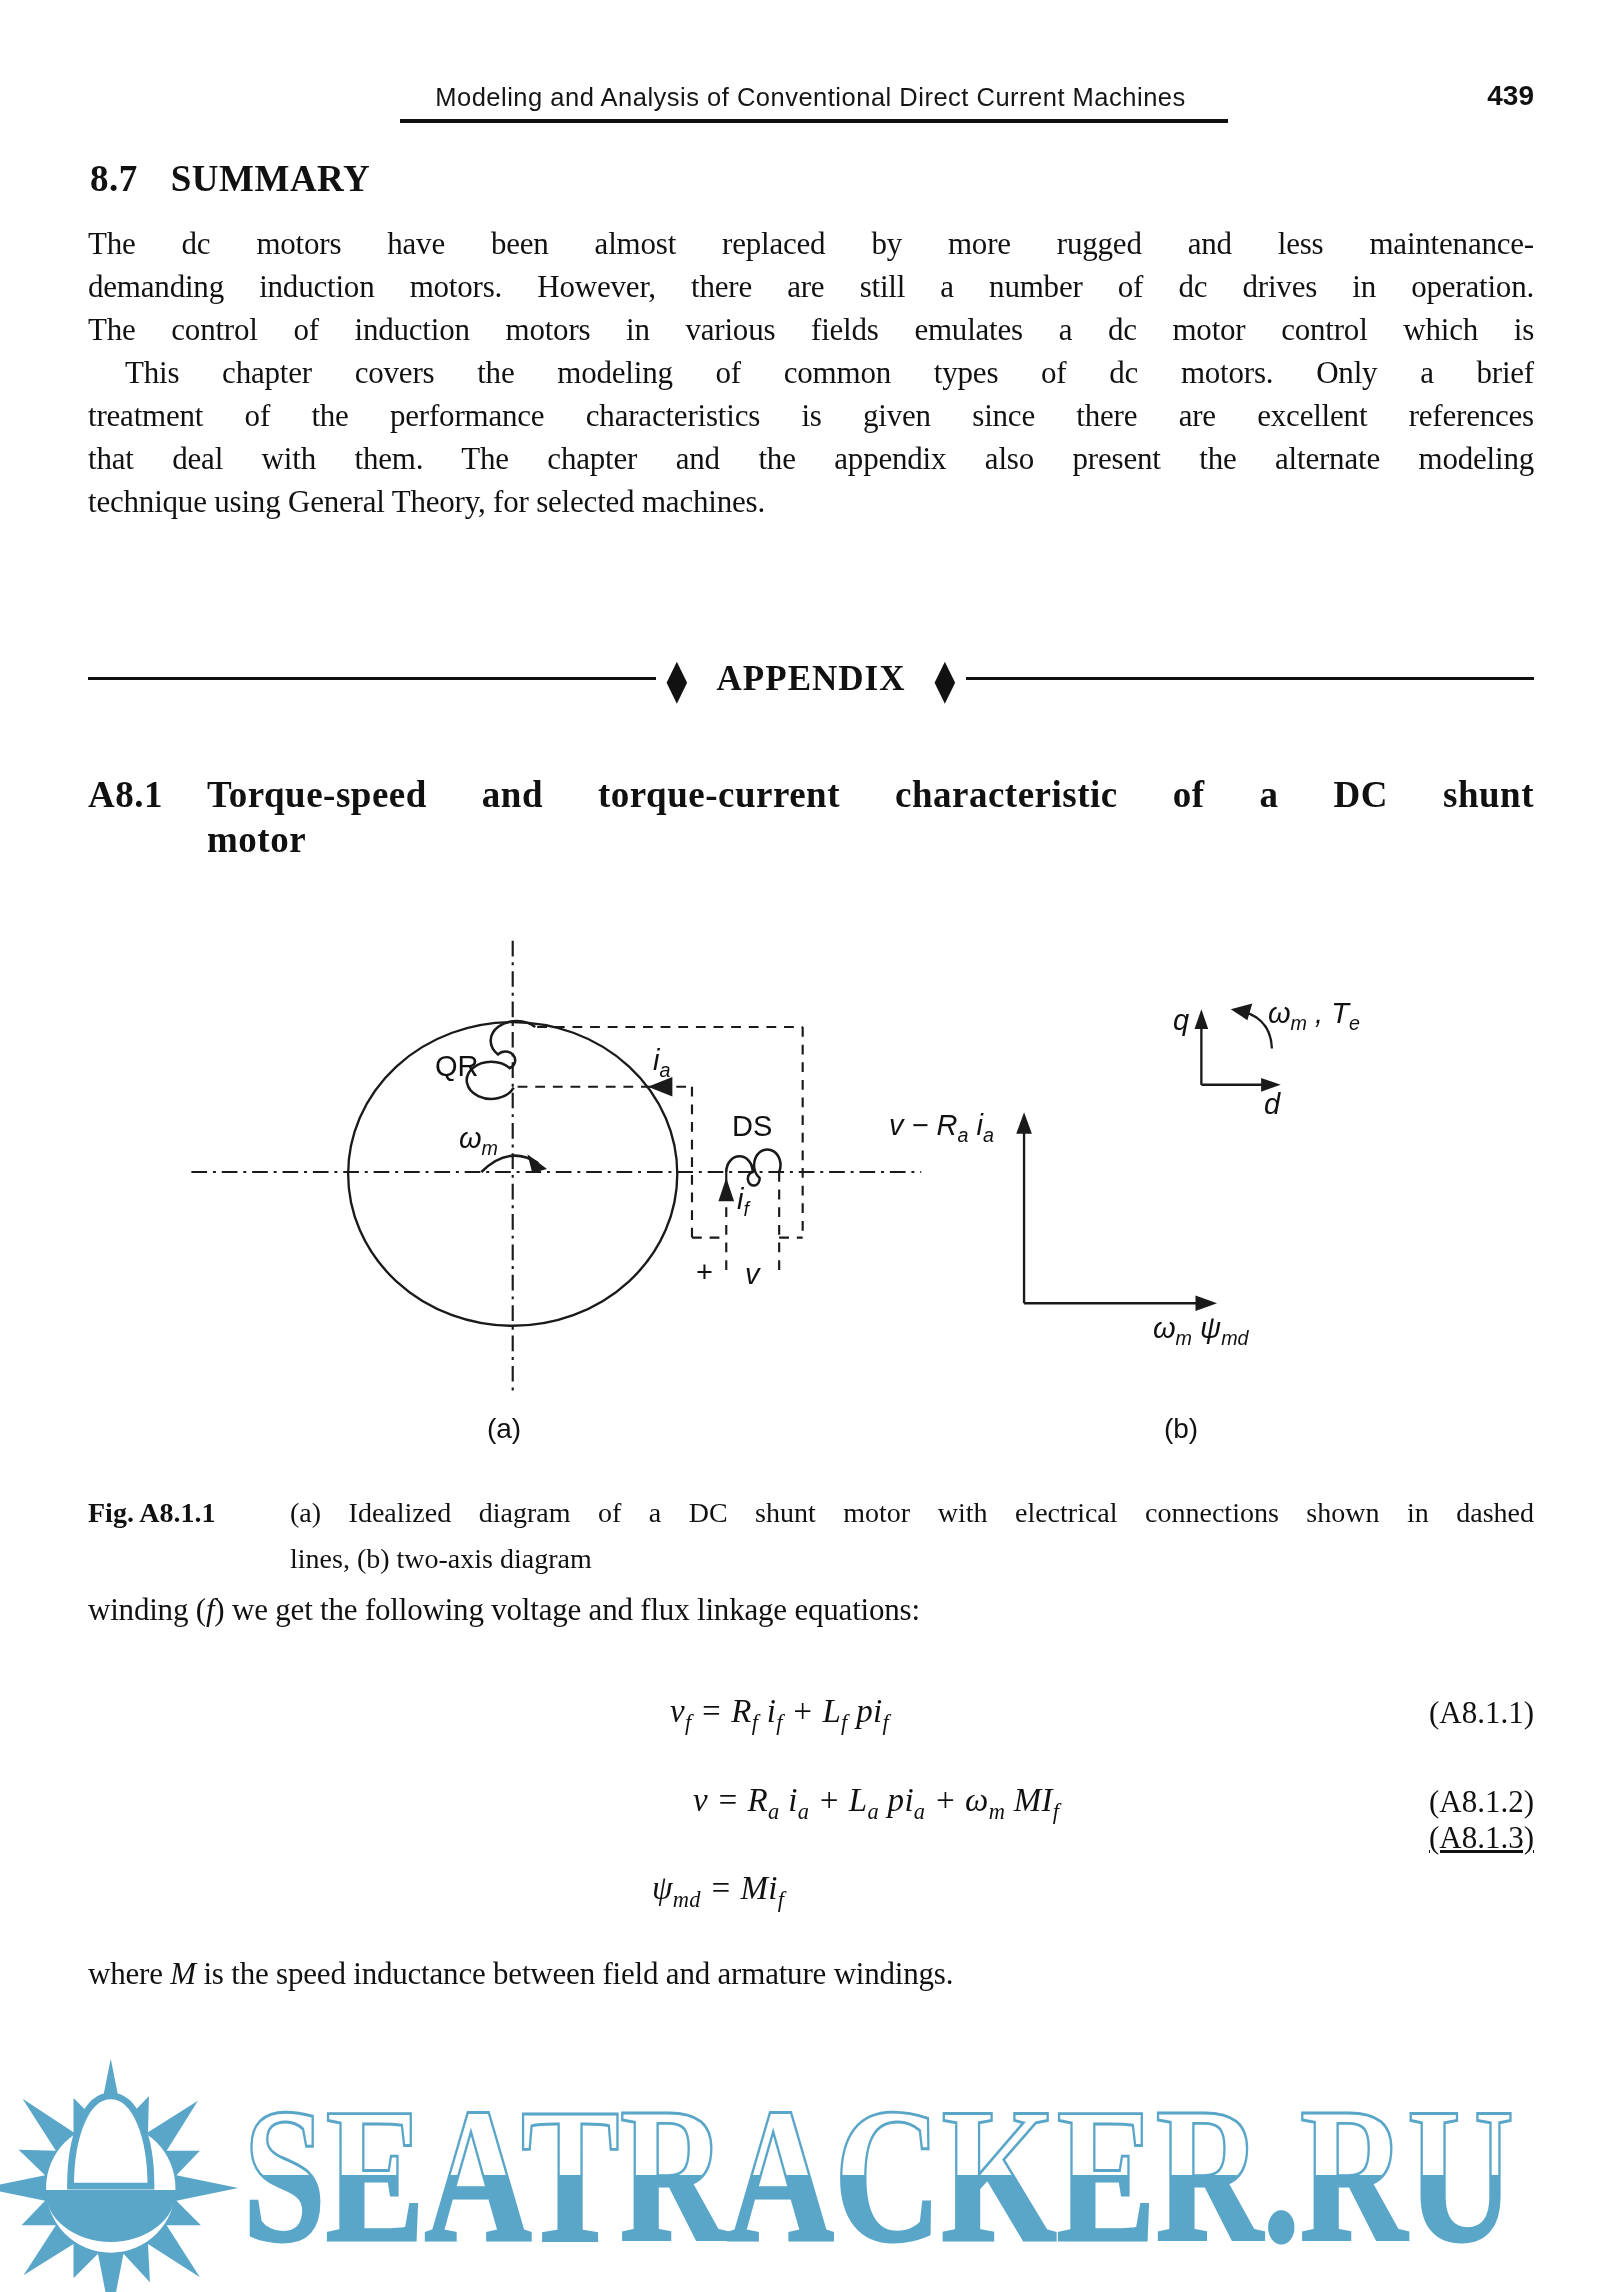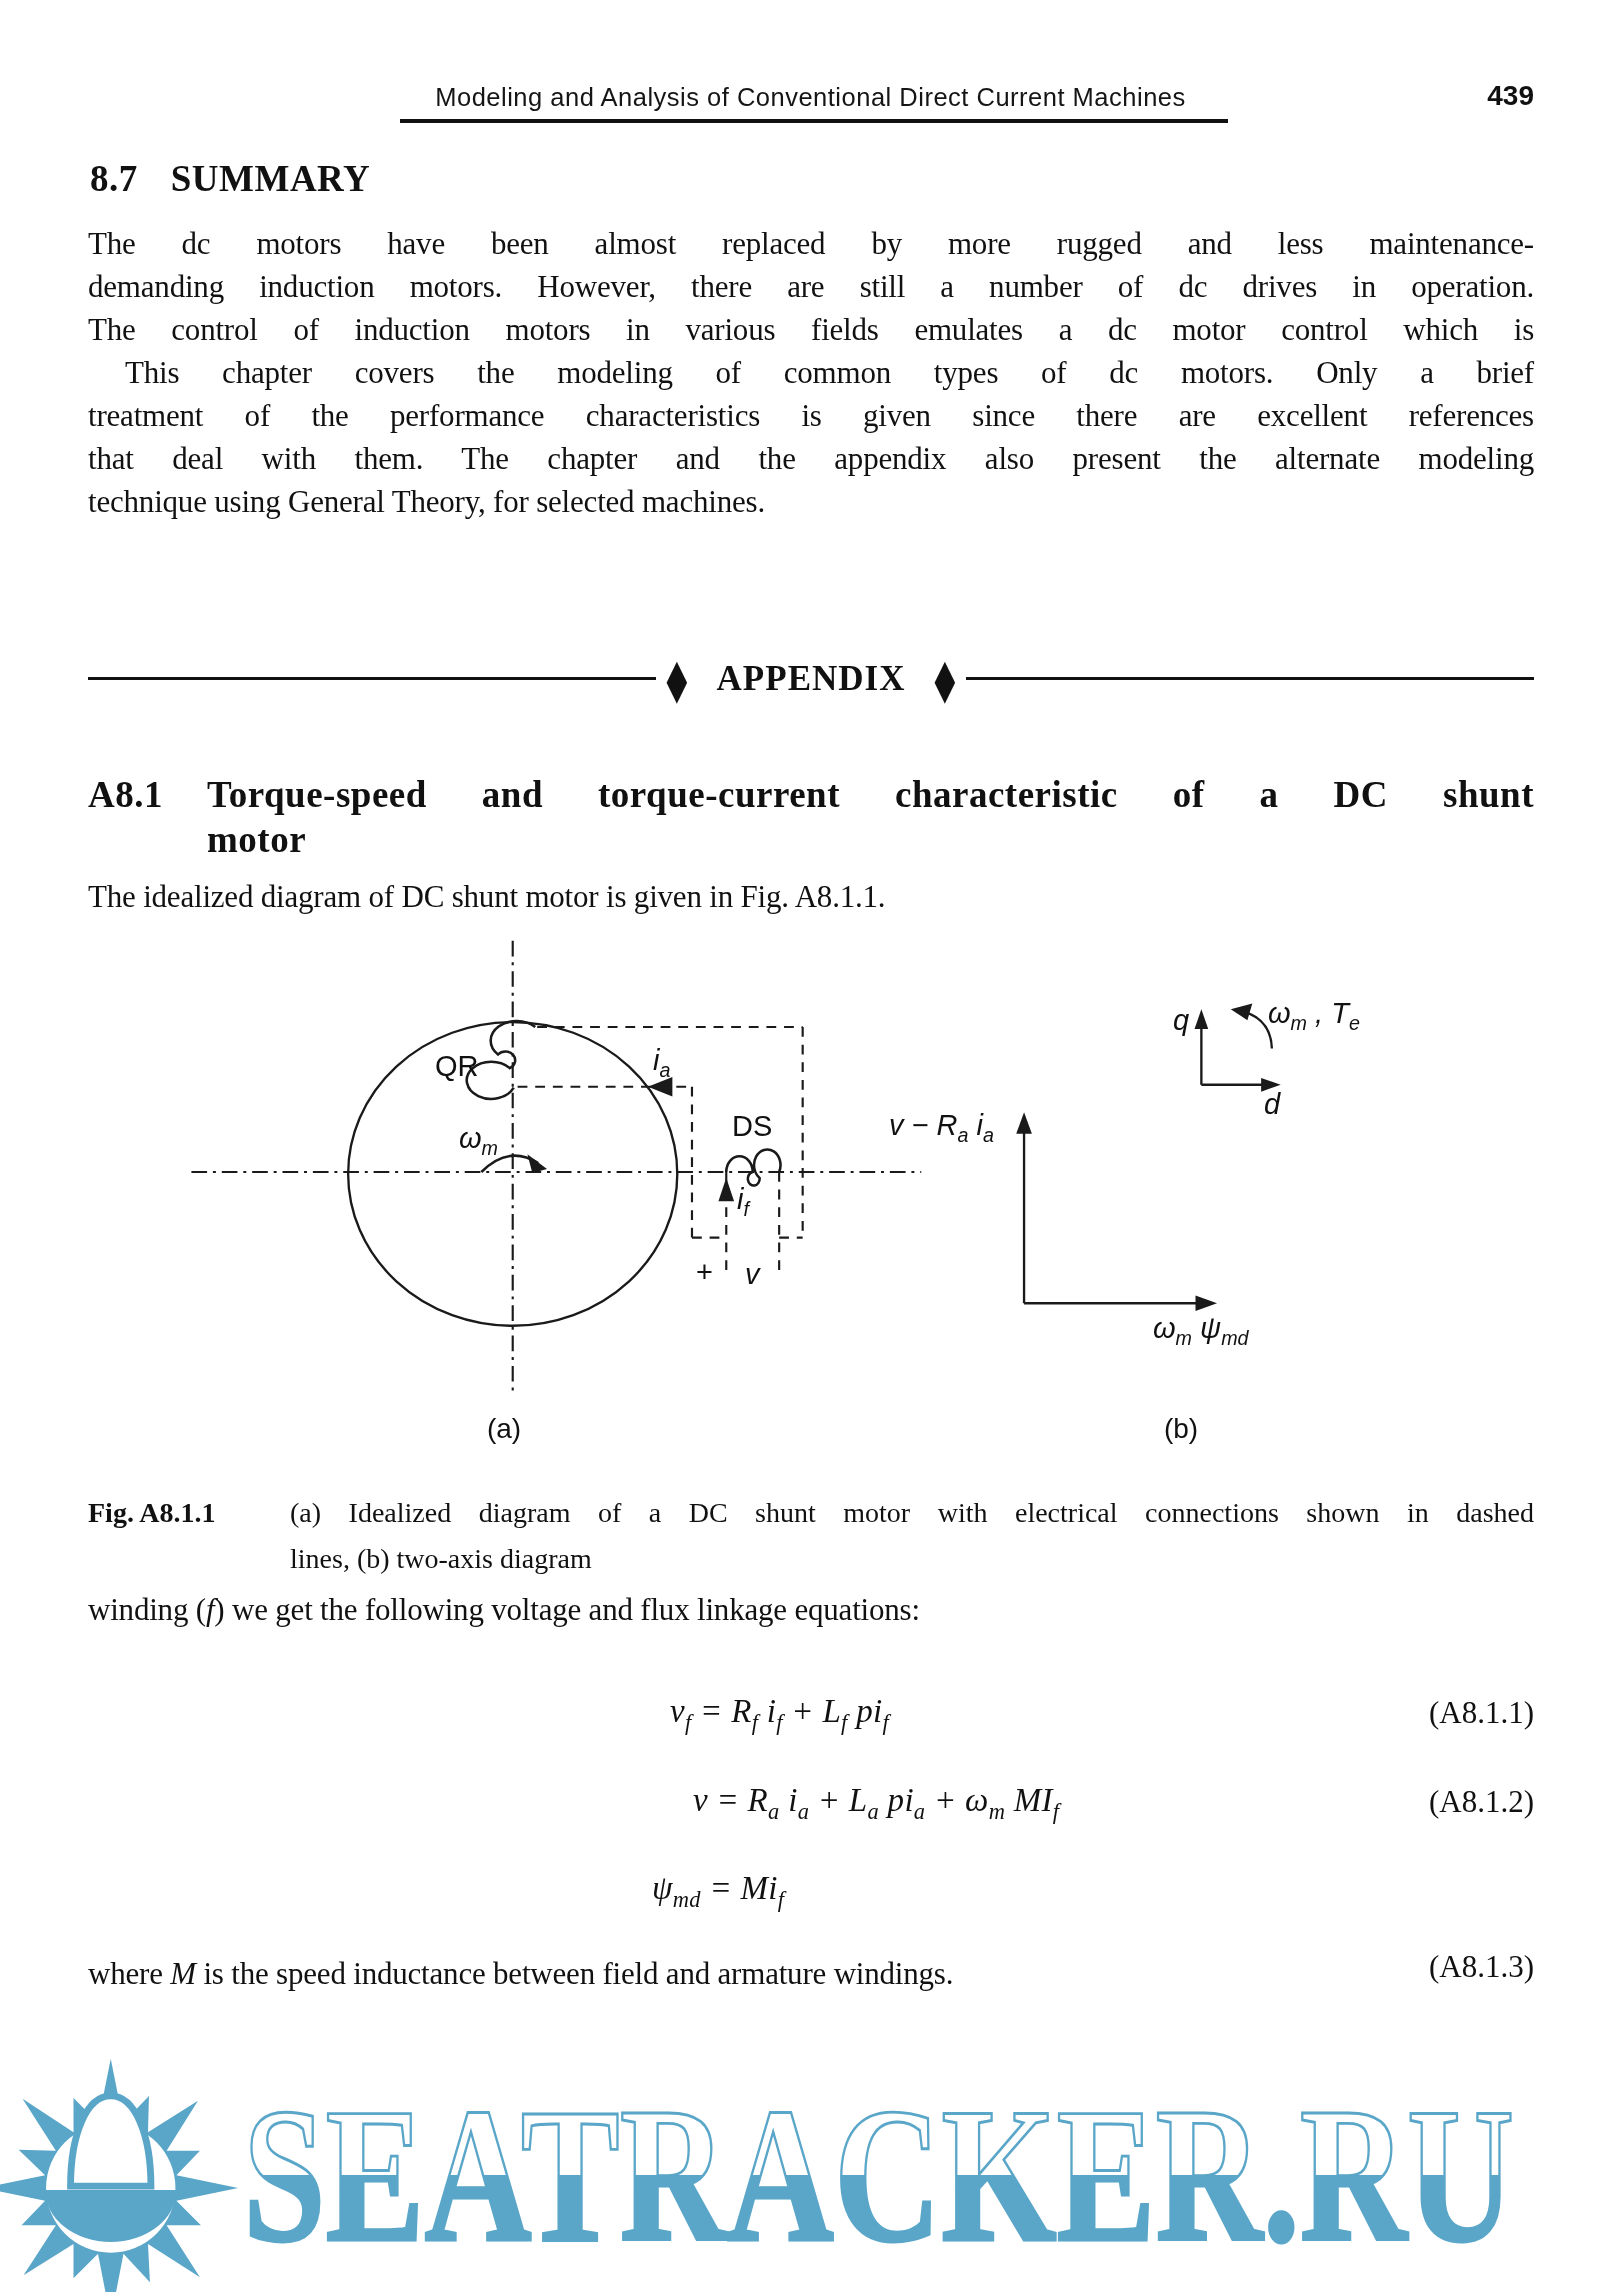"The idealized diagram of DC" div.abs { html: <div>The idealized diagram of DC shunt motor is given in Fig. A8.1.1.</div> -> none }
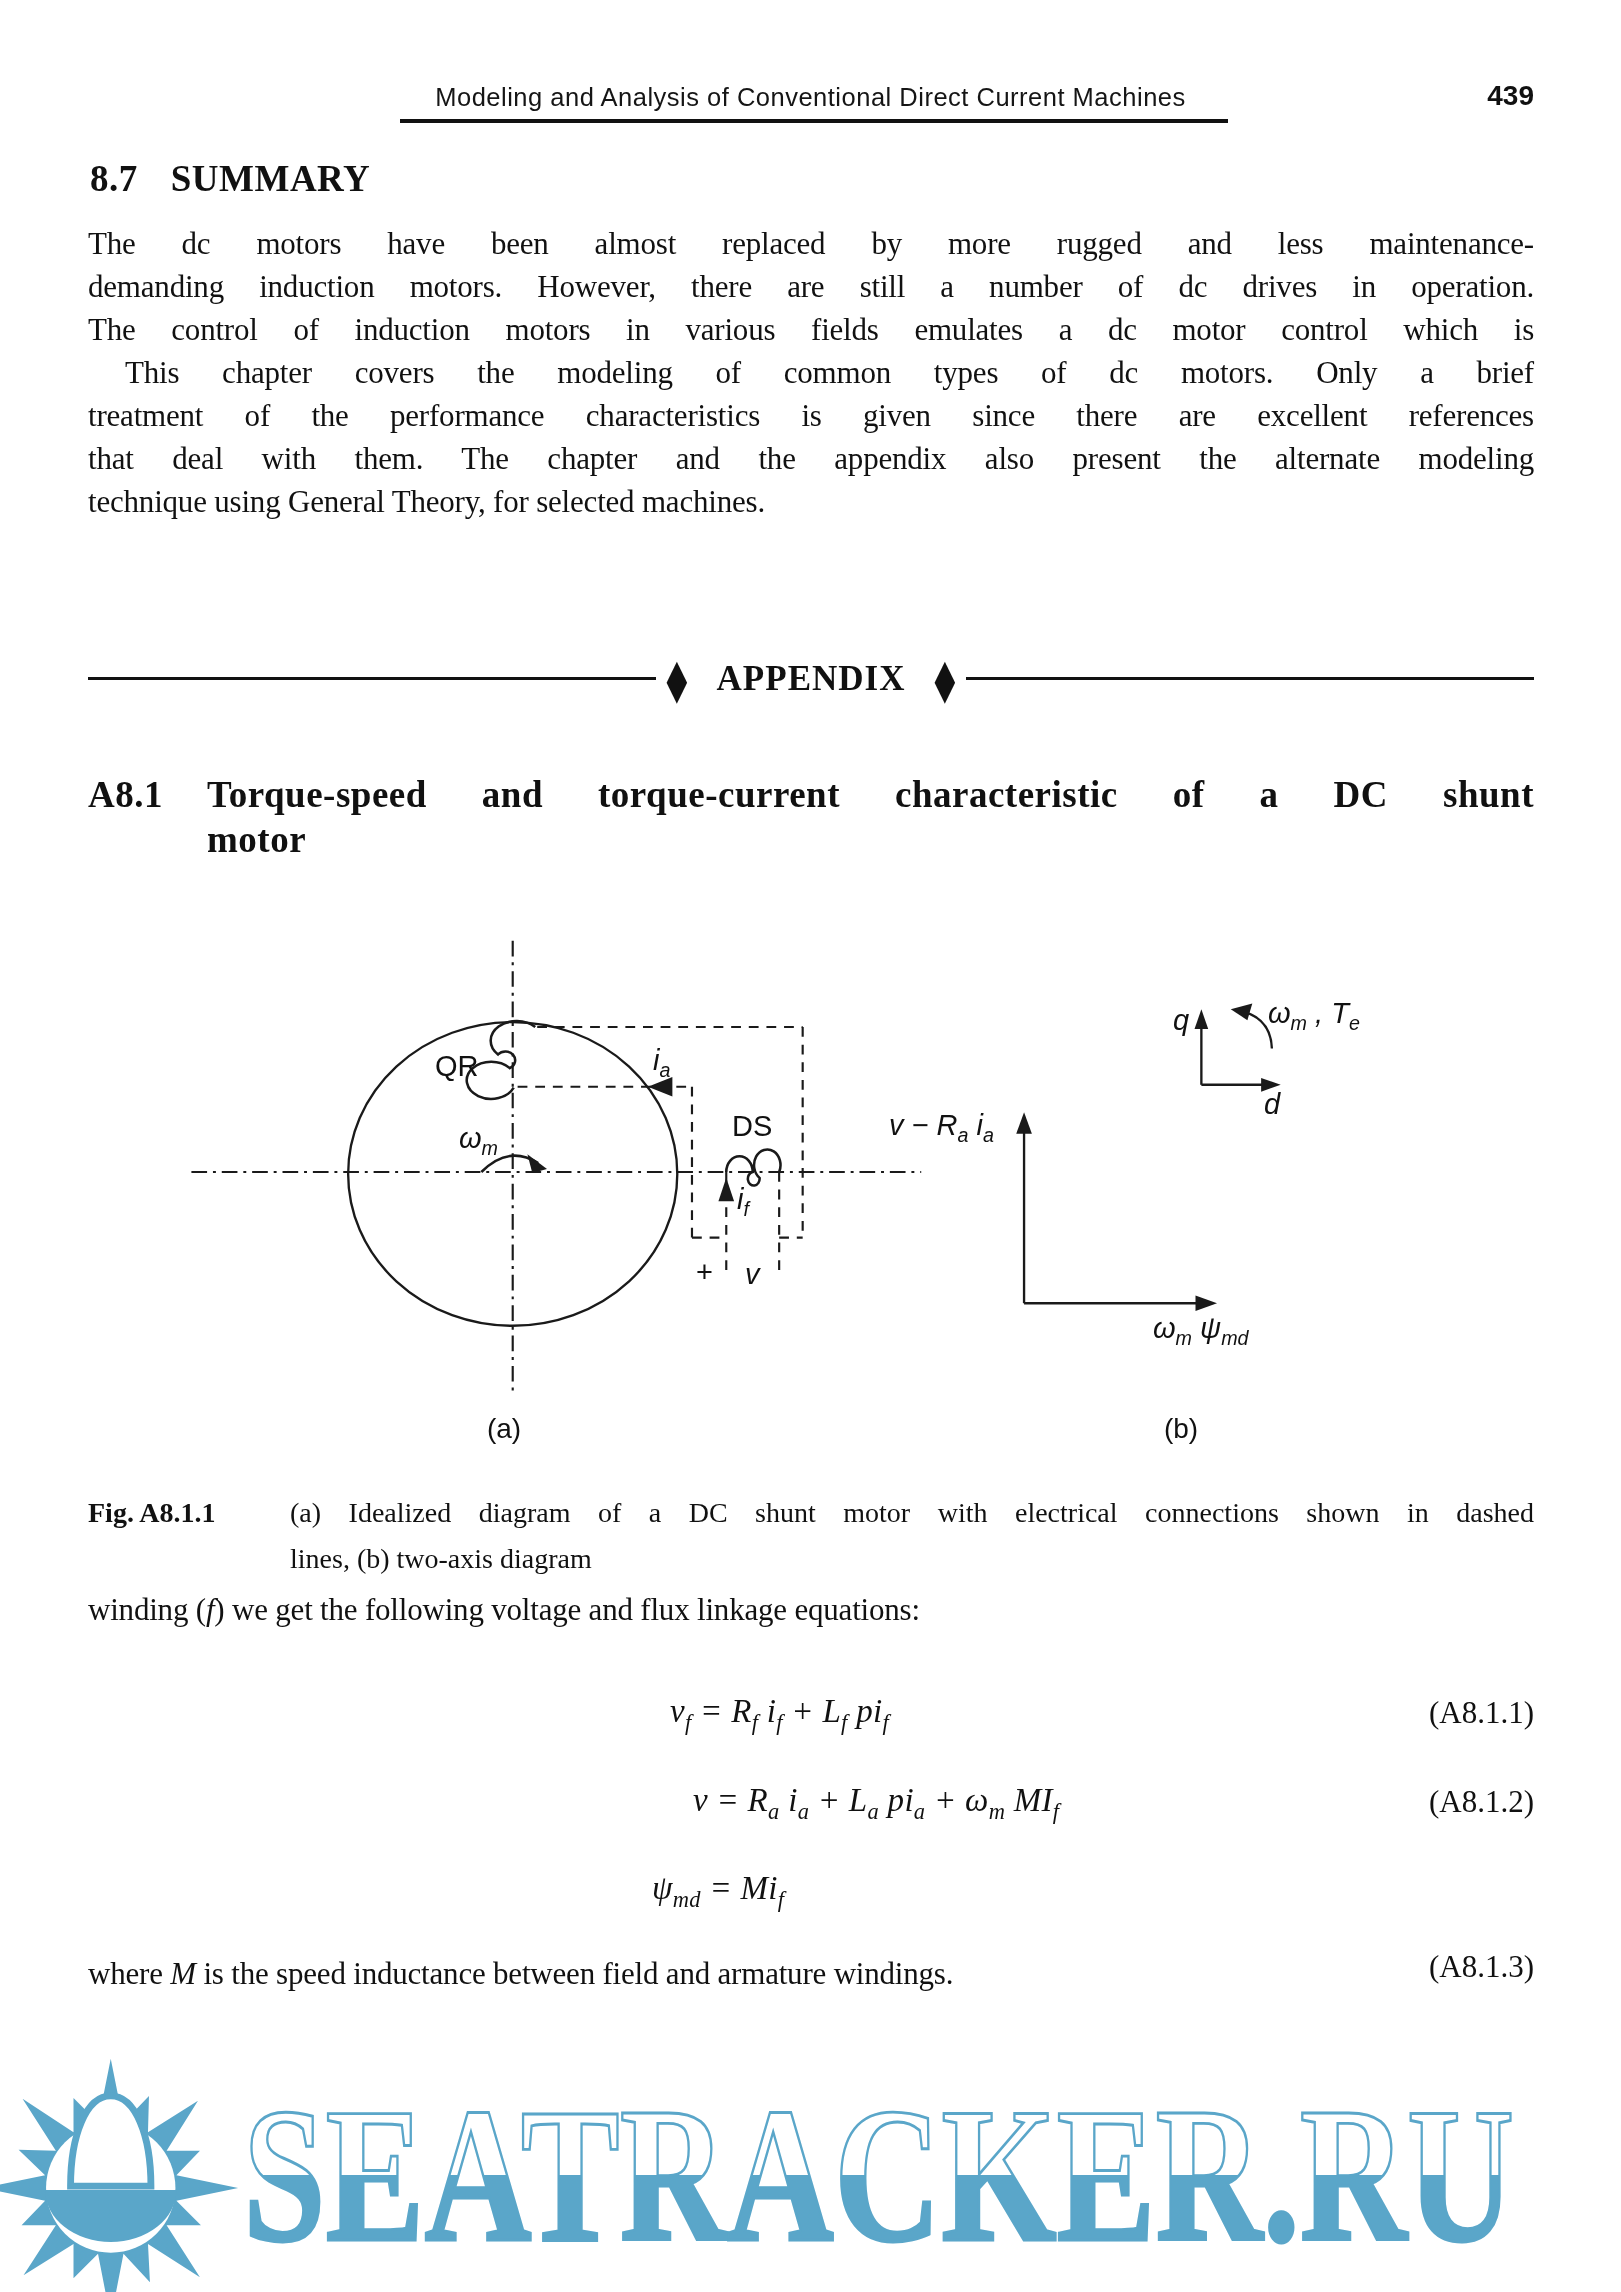"(A8.1.3)" div.abs { text-decoration: none -> underline; top: 1949px -> 1820px }
